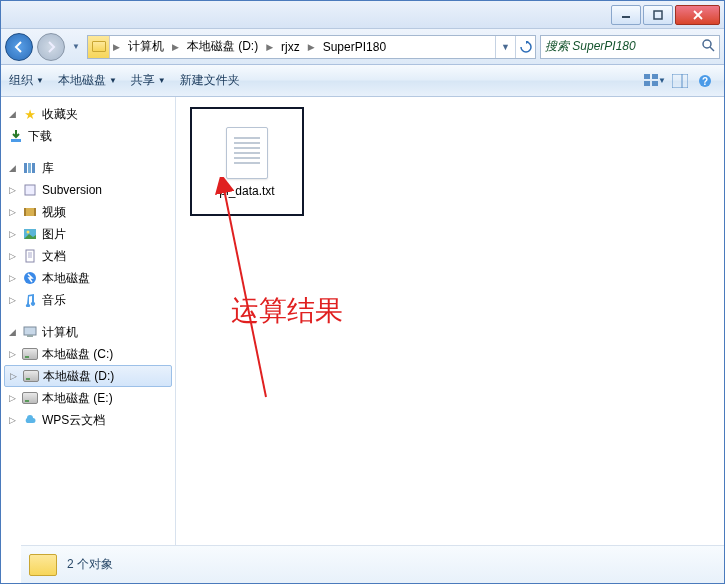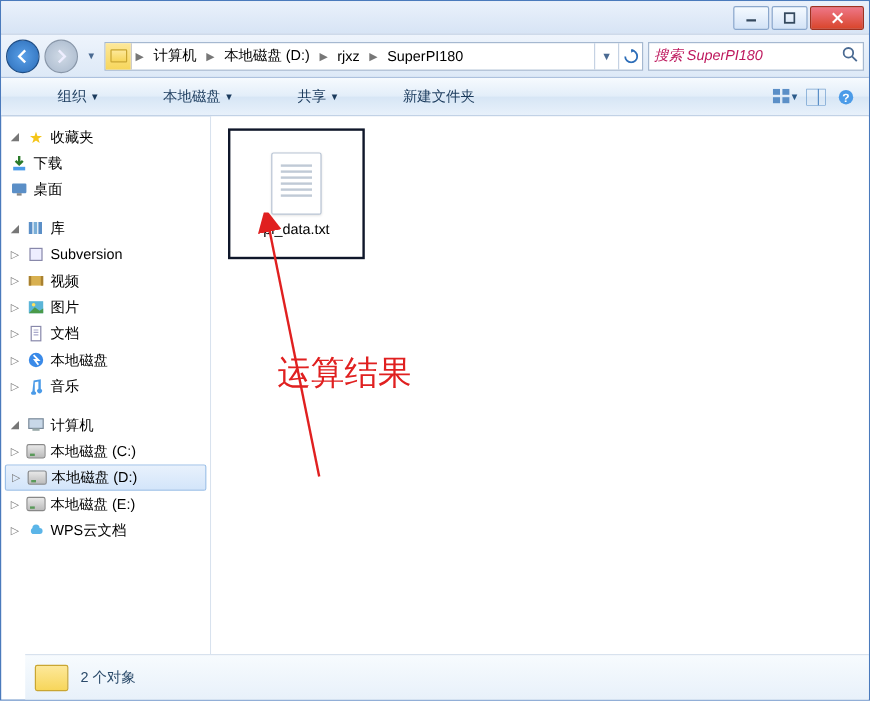"搜索 SuperPI180" .searchbox { color: #be185d -> #14532d }
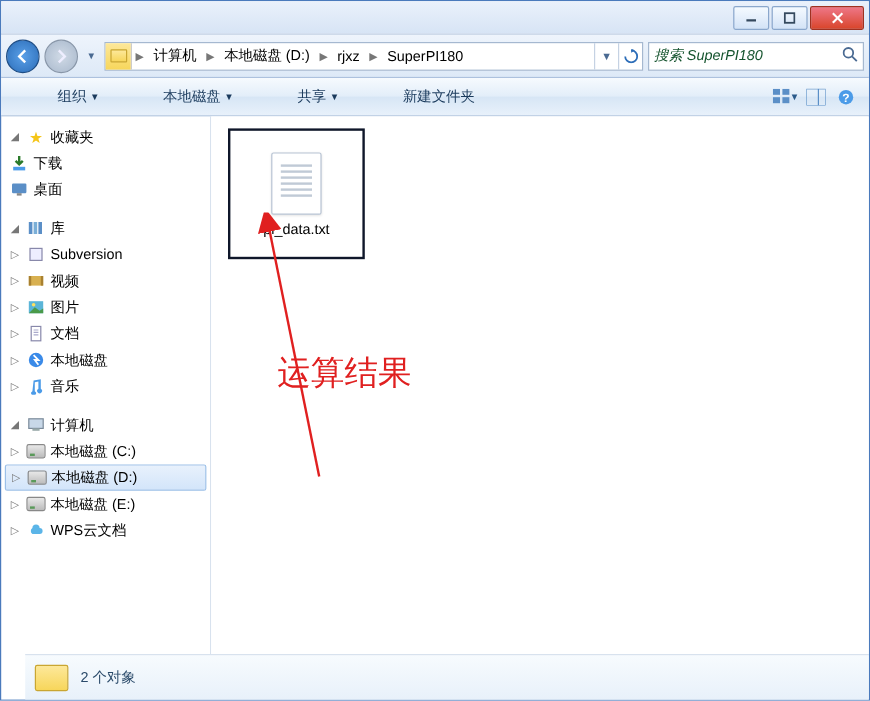"组织" .titem { margin-left: 39px -> none }
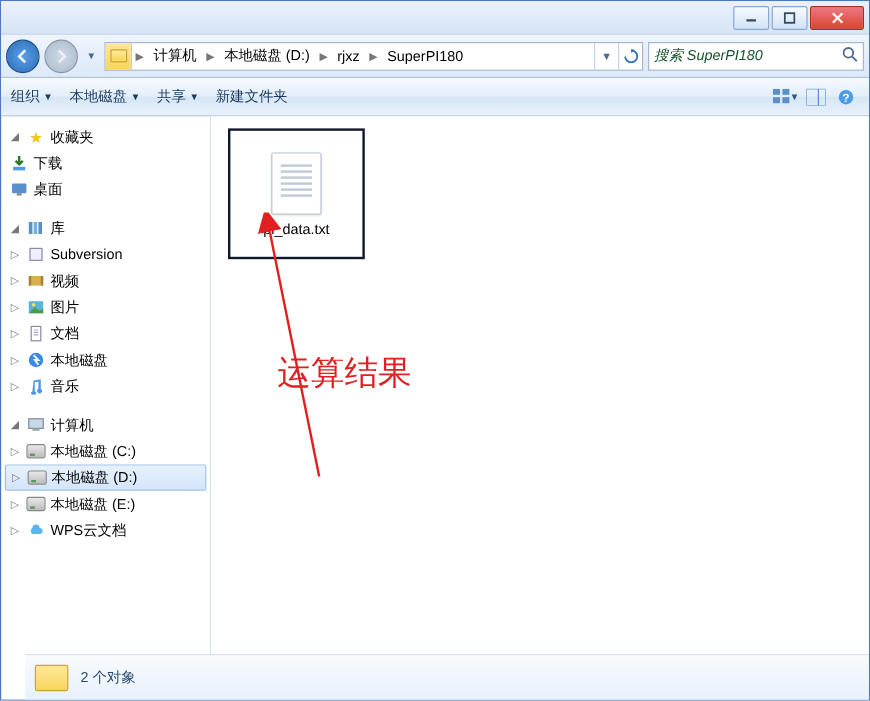"桌面" div.sb-row { html: <div> <span> <svg> <rect></rect> <rect></rect> </svg> </span> <span>桌面</span> </div> -> none }
